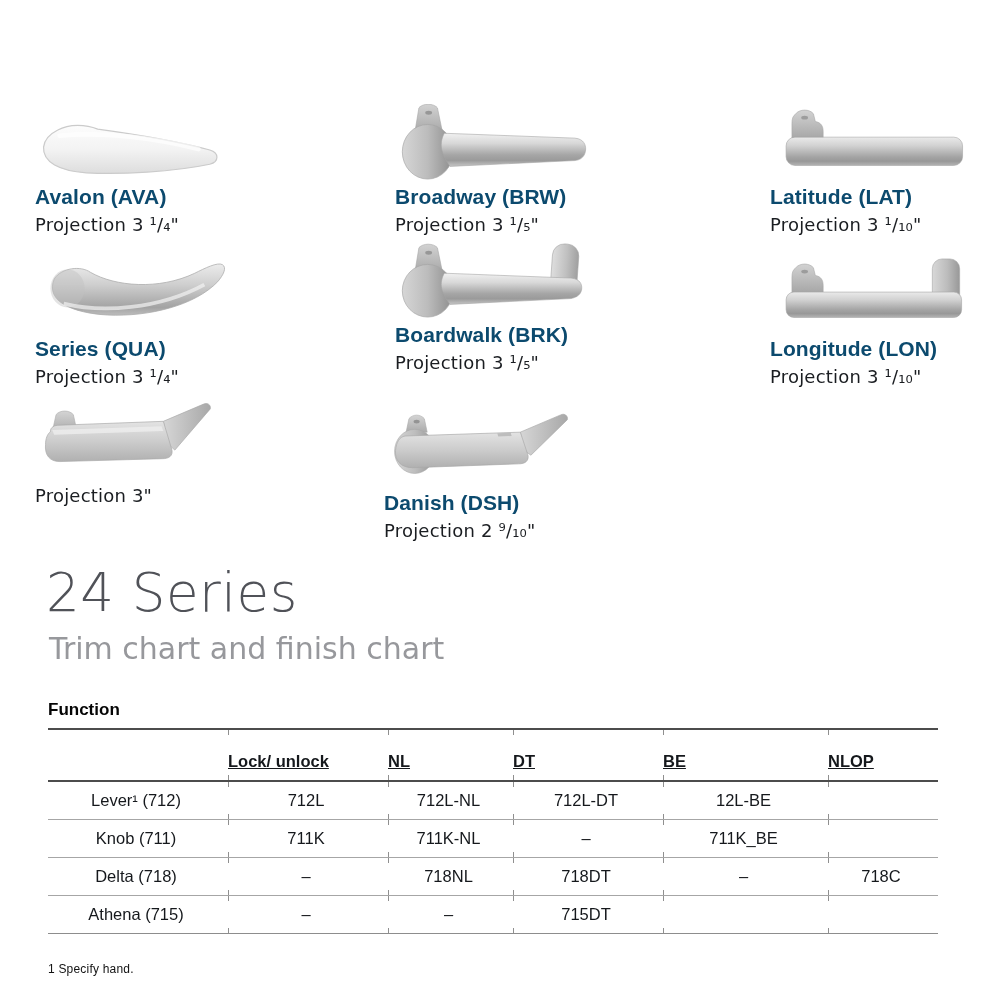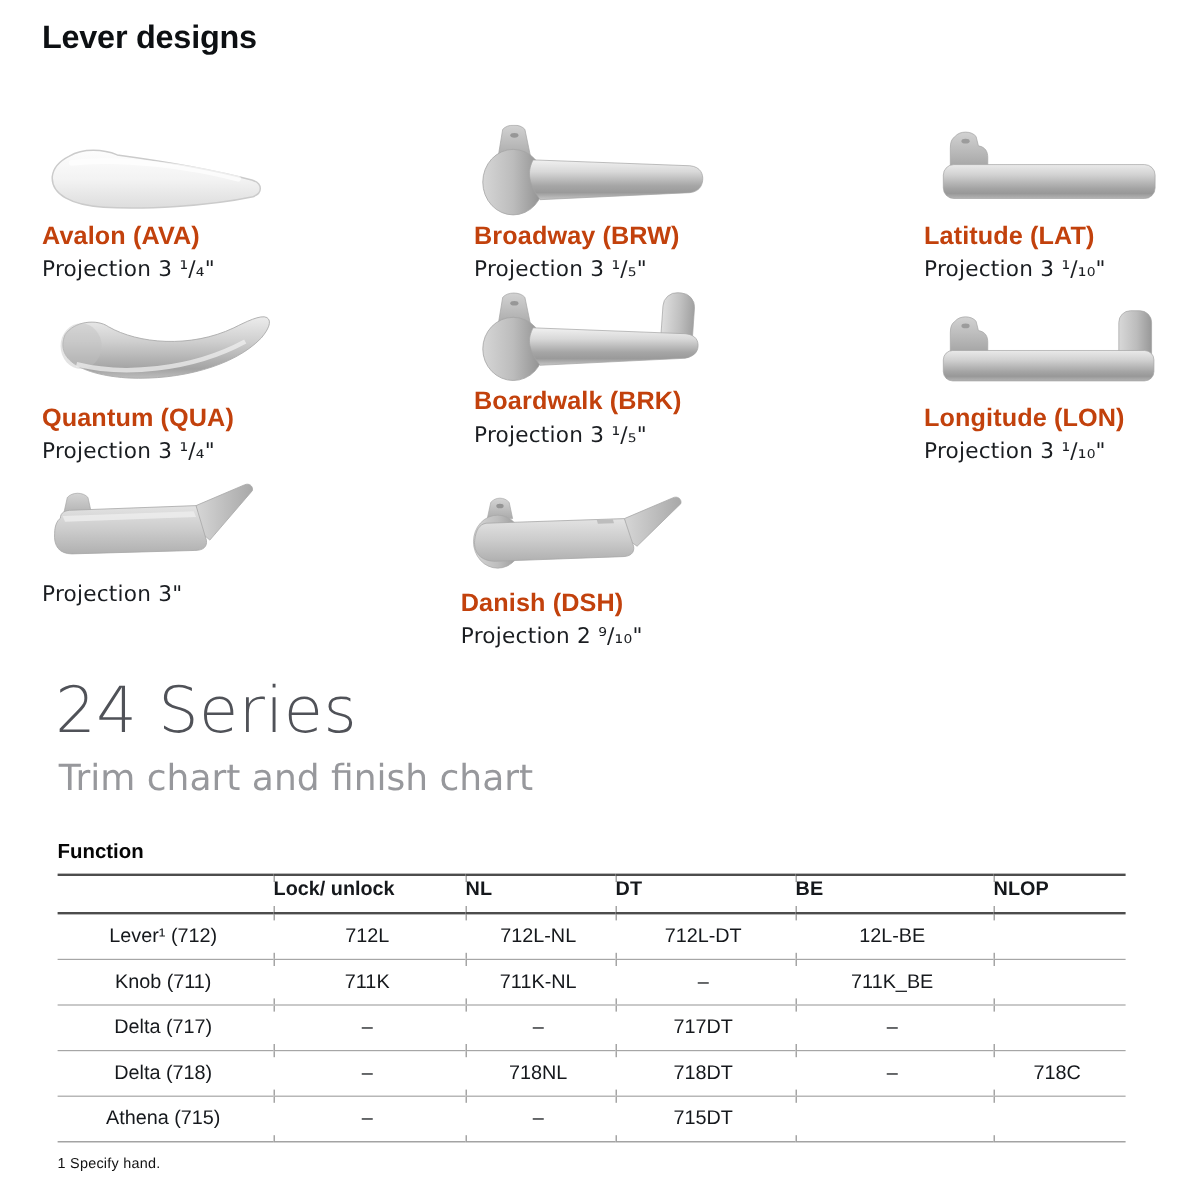"Lever designs" div.page-title { html: <div>Lever designs</div> -> none }
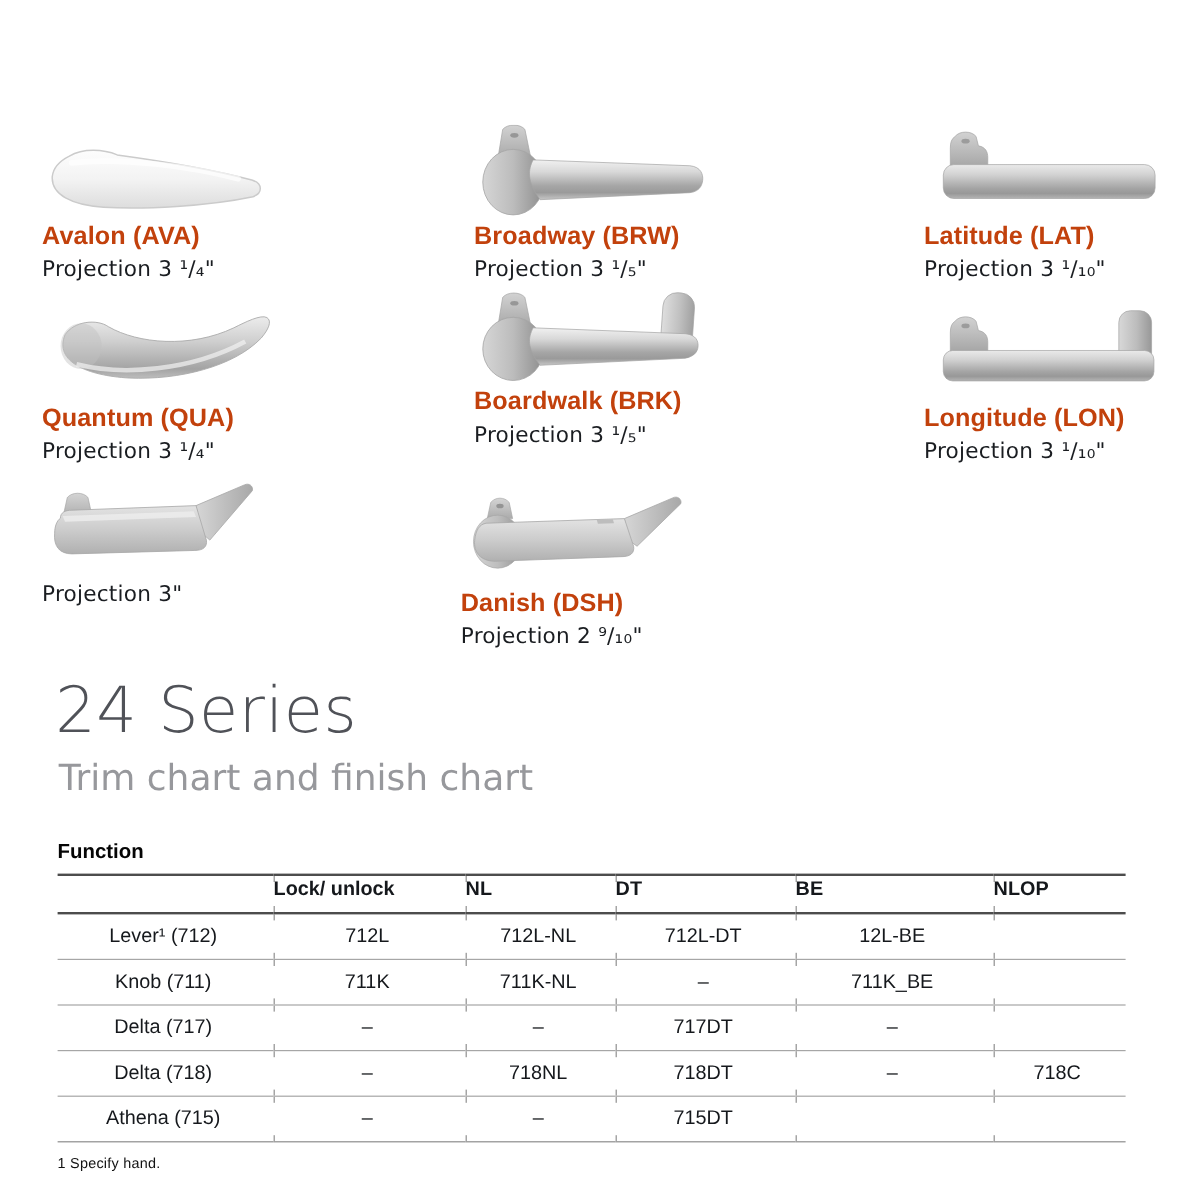"Avalon (AVA)" .lever-name { color: #c2410c -> #0c4a6e }
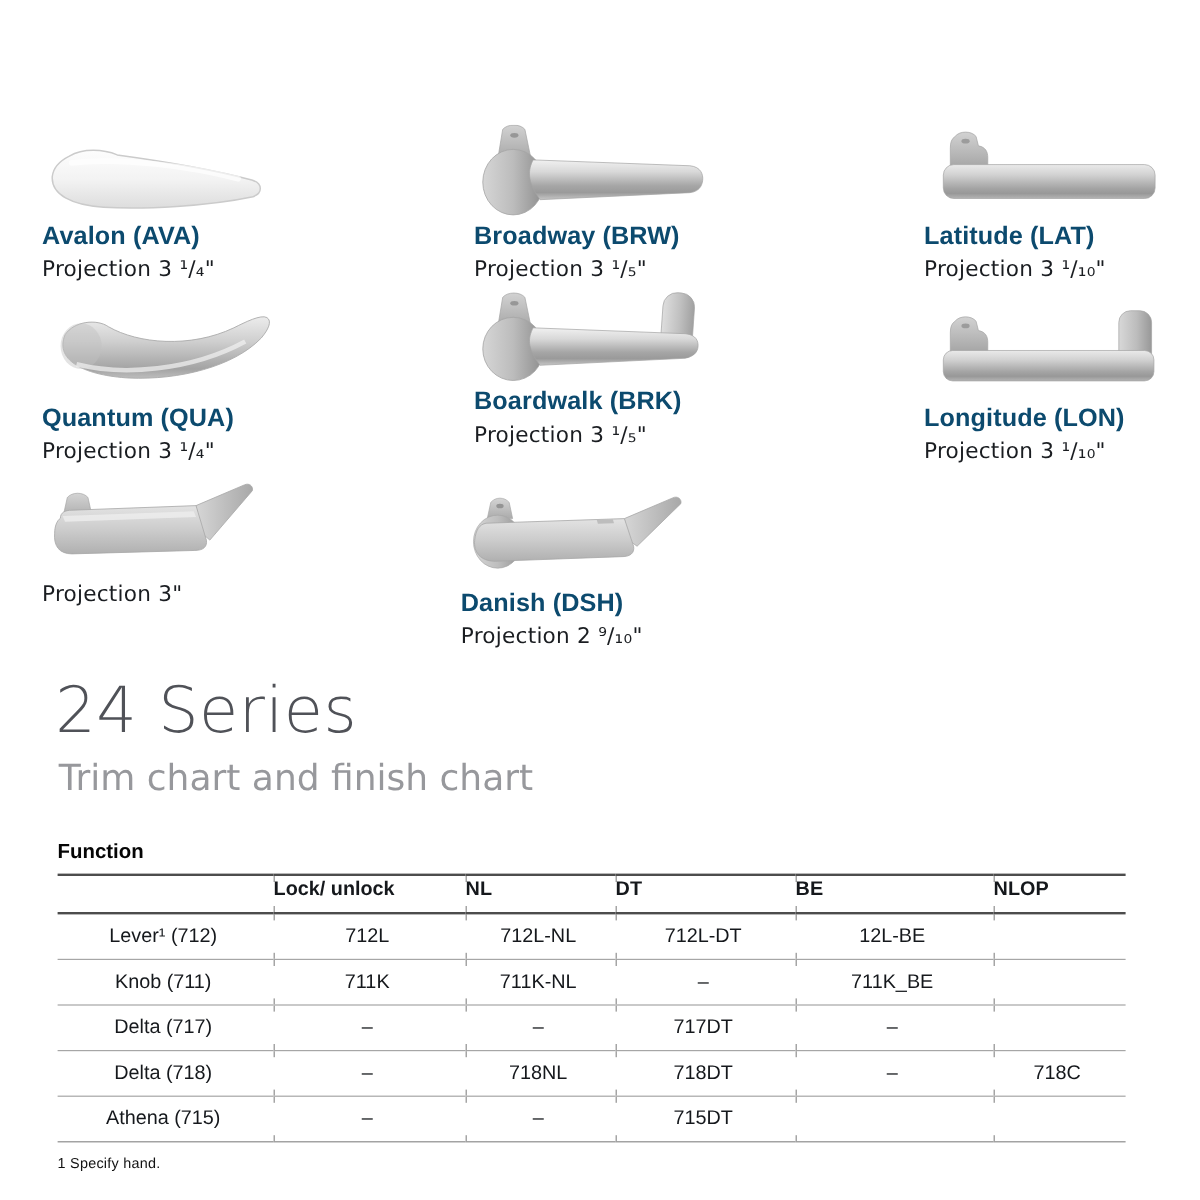"Quantum (QUA)" div.lever-name { text: Quantum -> Series }
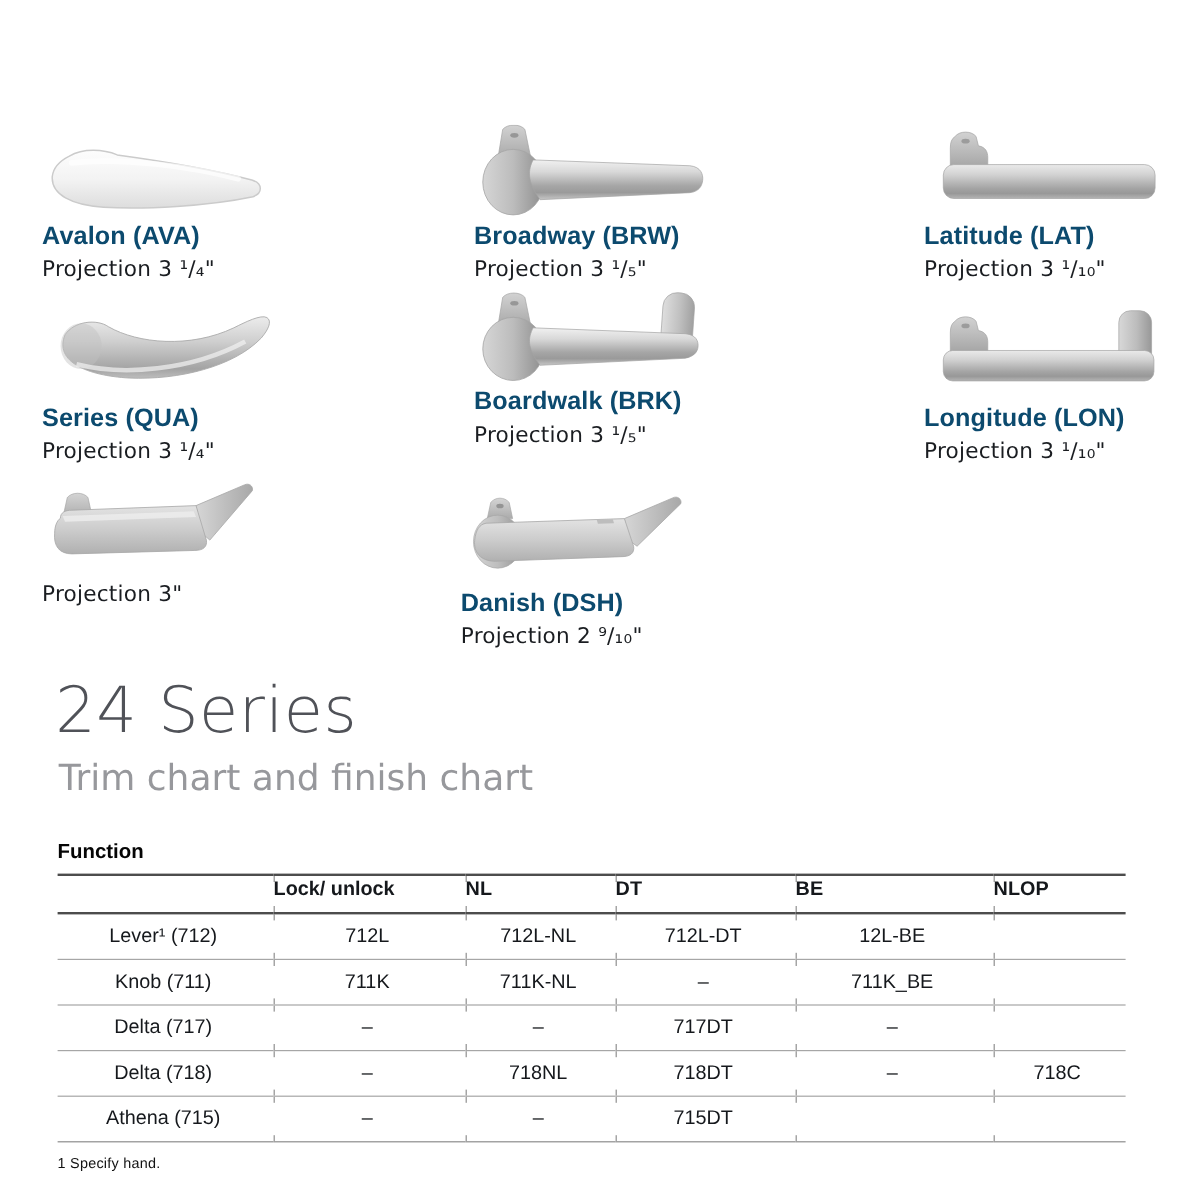"Lock/ unlock" .trim-table thead th { padding: 2px 4px 9px 0 -> 22px 4px 9px 0; text-decoration: none -> underline }
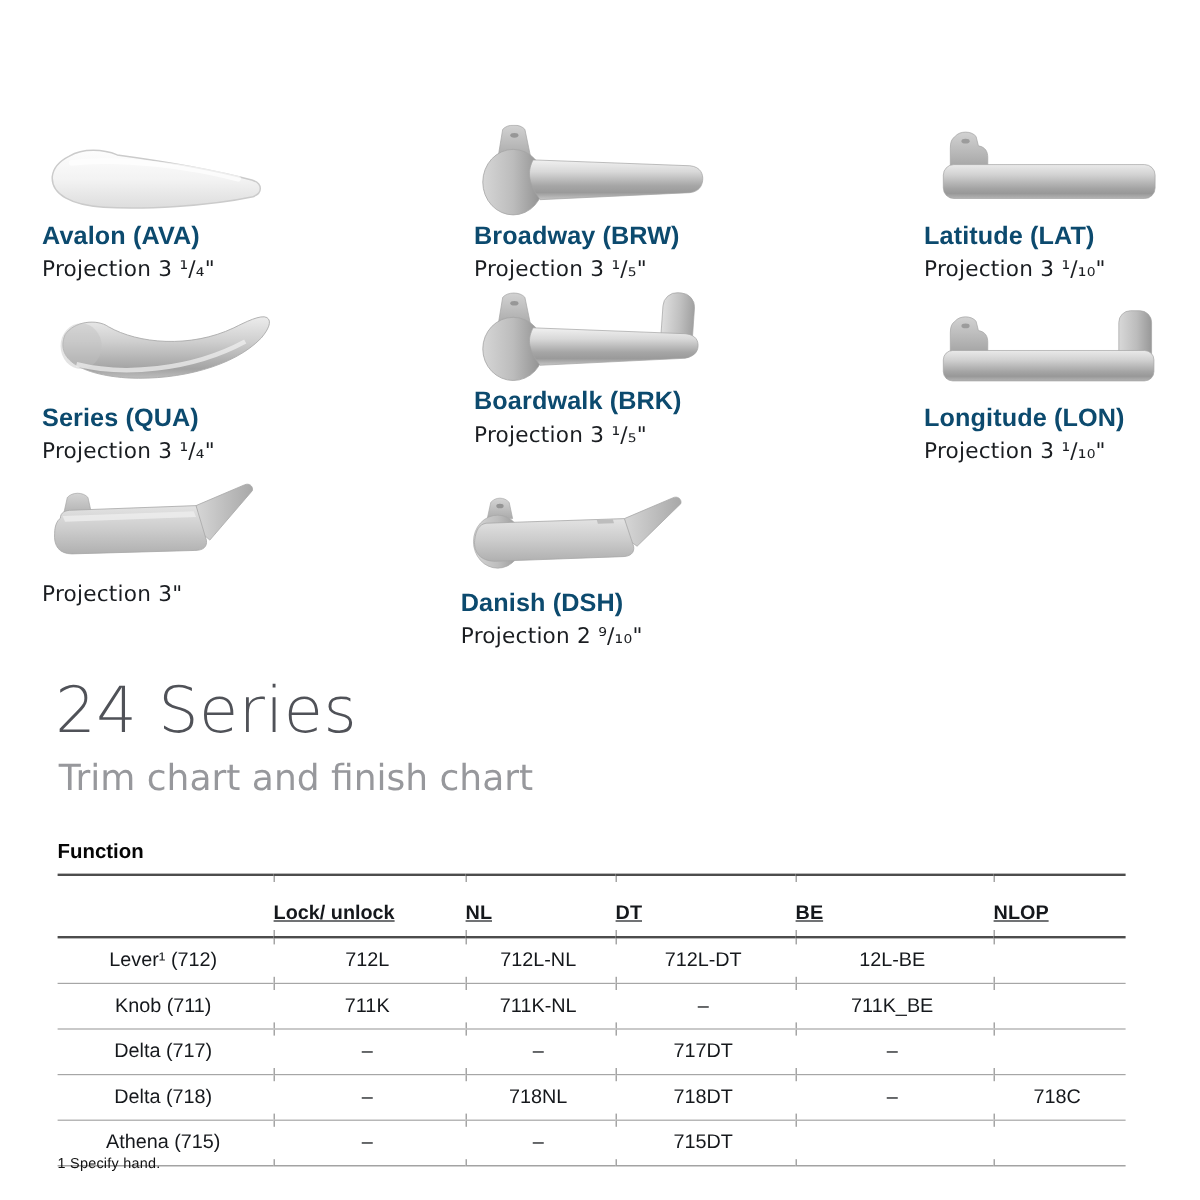"Delta (717)" tr { html: <tr> <th>Delta (717)</th> <td>–</td> <td>–</td> <td>717DT</td> <td>–</td> <td></td> </tr> -> none }
